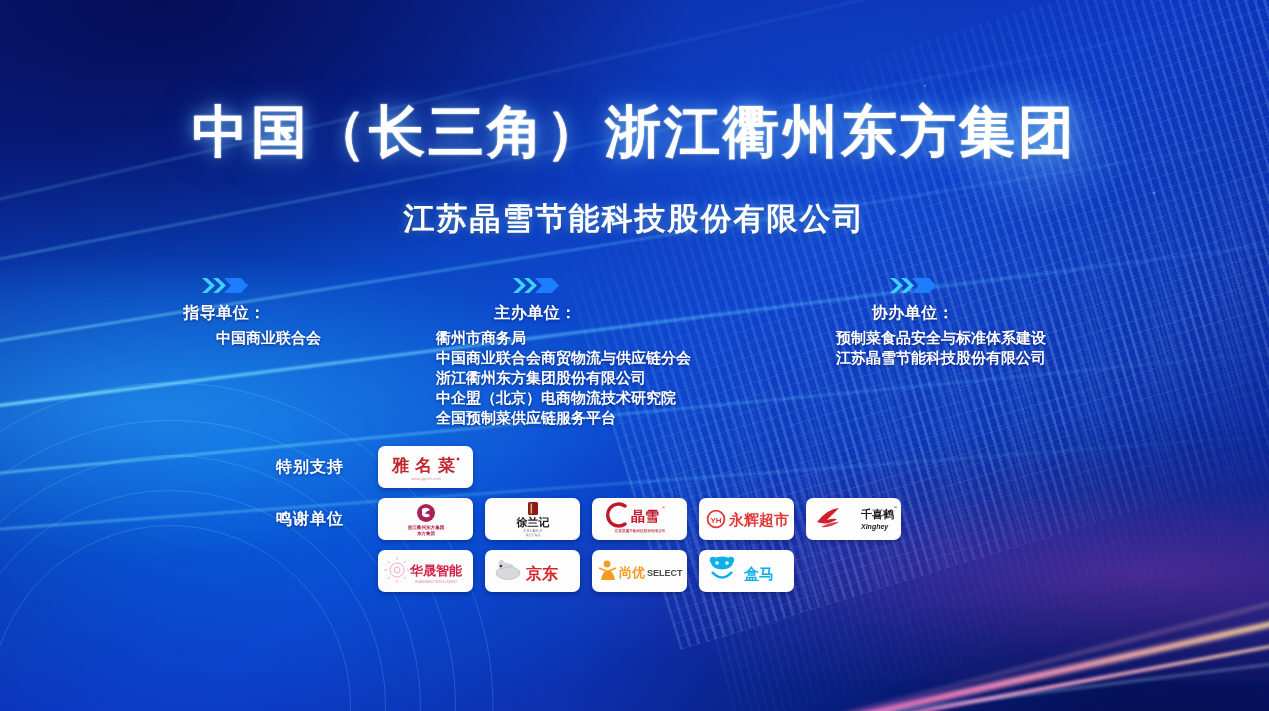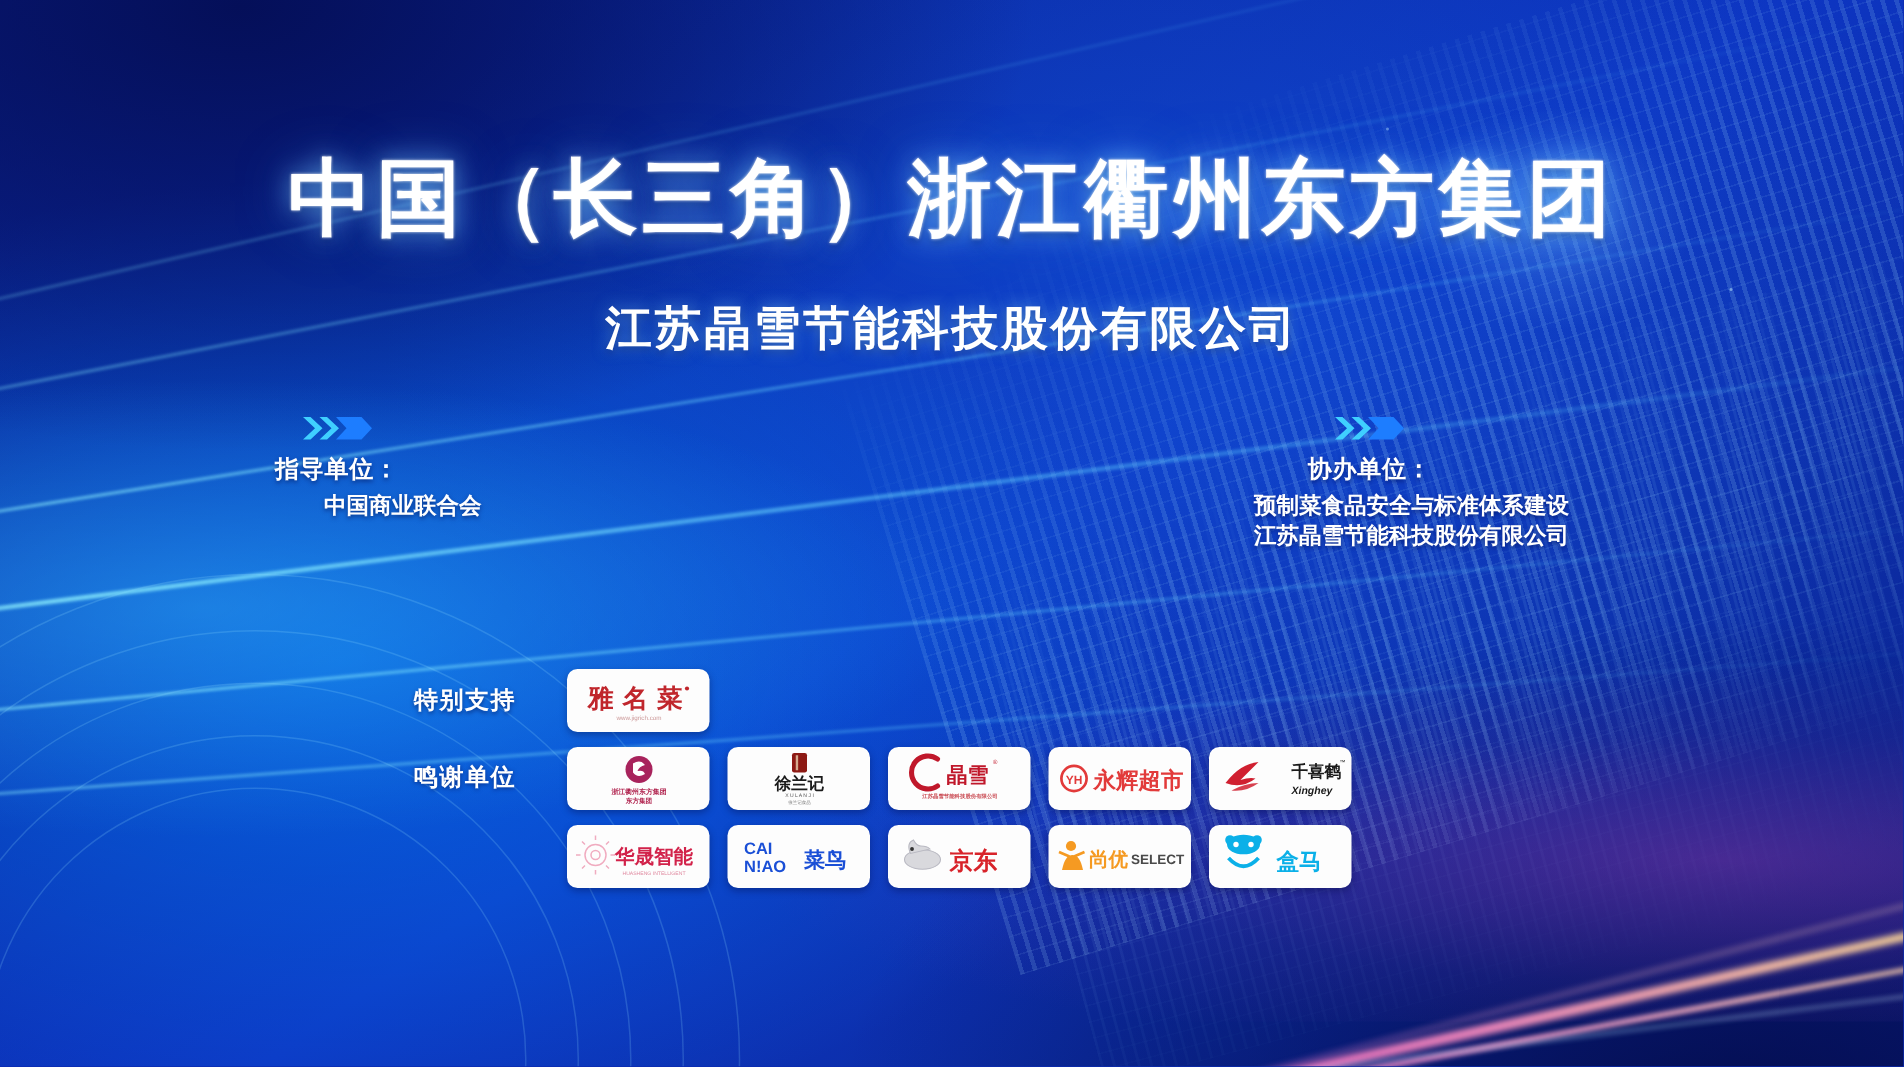"主办单位：" div.org { html: none -> <div> <div> <svg> <path></path> <path></path> <path></path> </svg> <span>主办单位：</span> </div> <div> <div>衢州市商务局</div> <div>中国商业联合会商贸物流与供应链分会</div> <div>浙江衢州东方集团股份有限公司</div> <div>中企盟（北京）电商物流技术研究院</div> <div>全国预制菜供应链服务平台</div> </div> </div> }
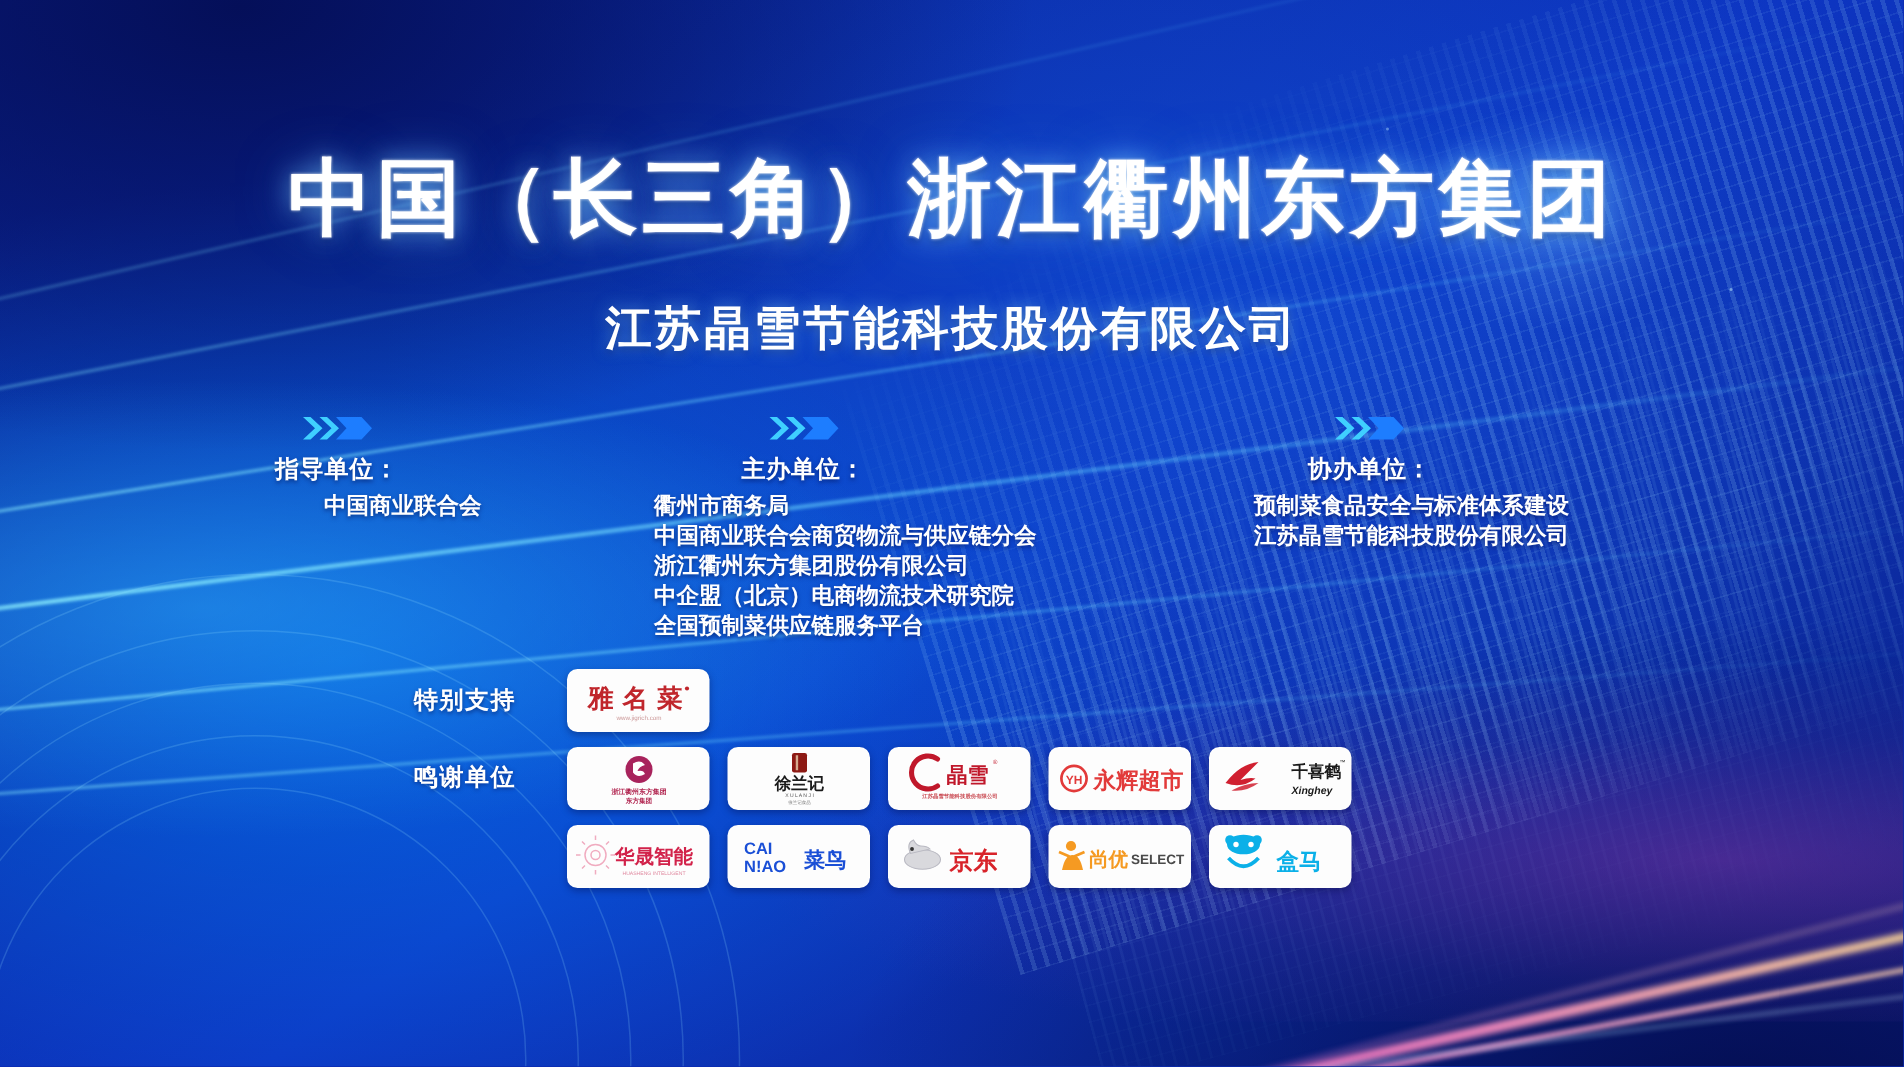"CAI" div.logo { html: <div> <svg> <text>CAI</text> <text>N!AO</text> <text>菜鸟</text> </svg> </div> -> none }
